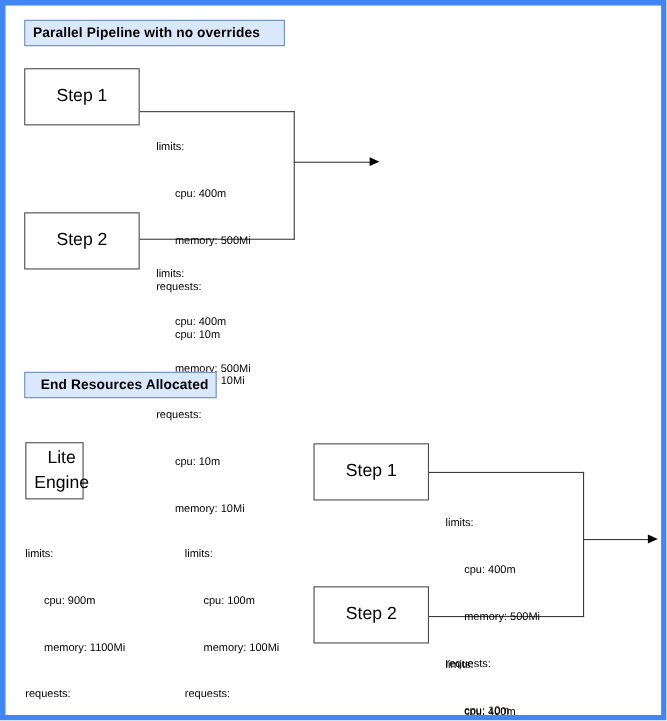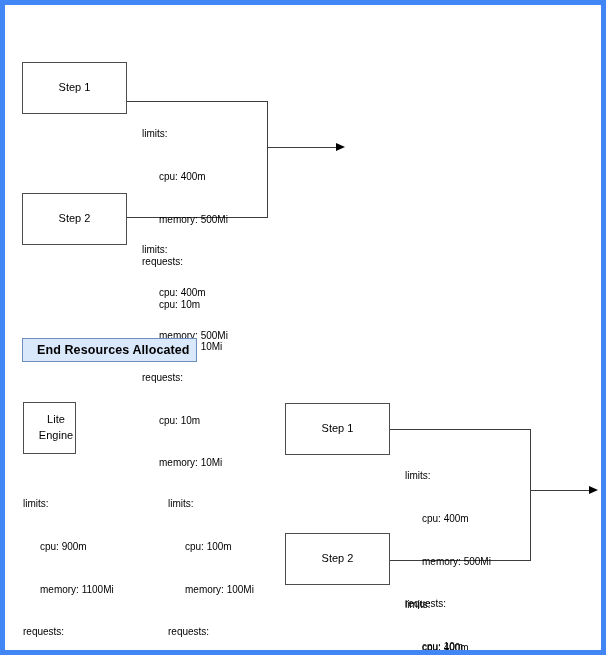"Parallel Pipeline with no overrides" div.badge { html: none -> <div>Parallel Pipeline with no overrides</div> }
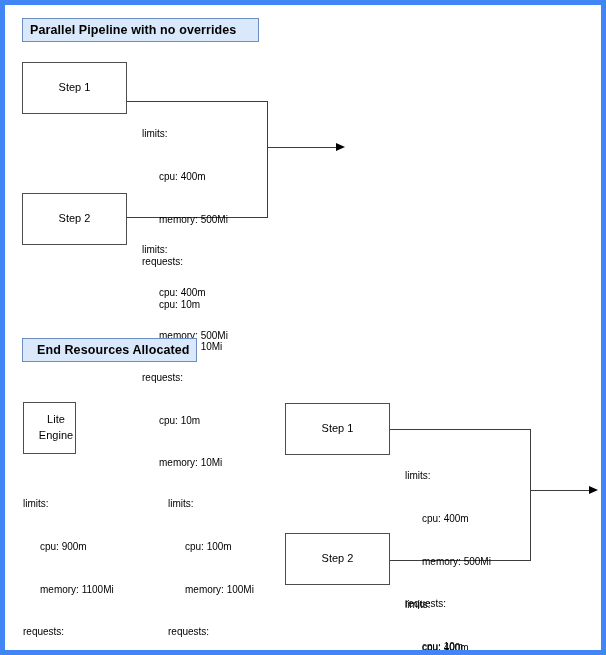"Step 1" .node { font-size: 11px -> 16px }
